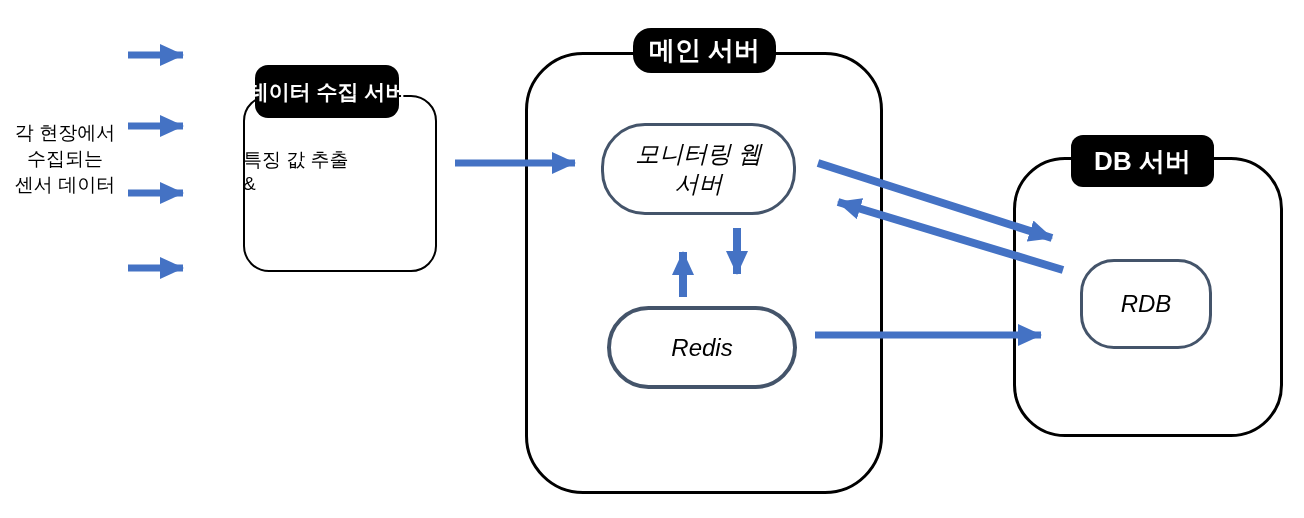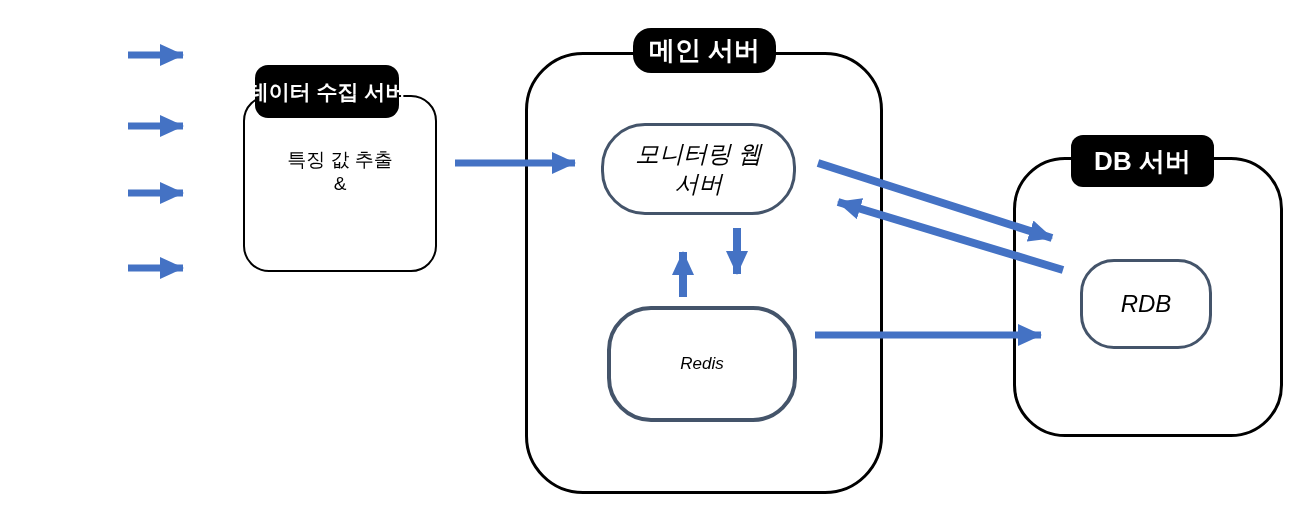"각 현장에서" div.source-label { html: none -> <div> <span>각 현장에서</span> <span>수집되는</span> <span>센서 데이터</span> </div> }
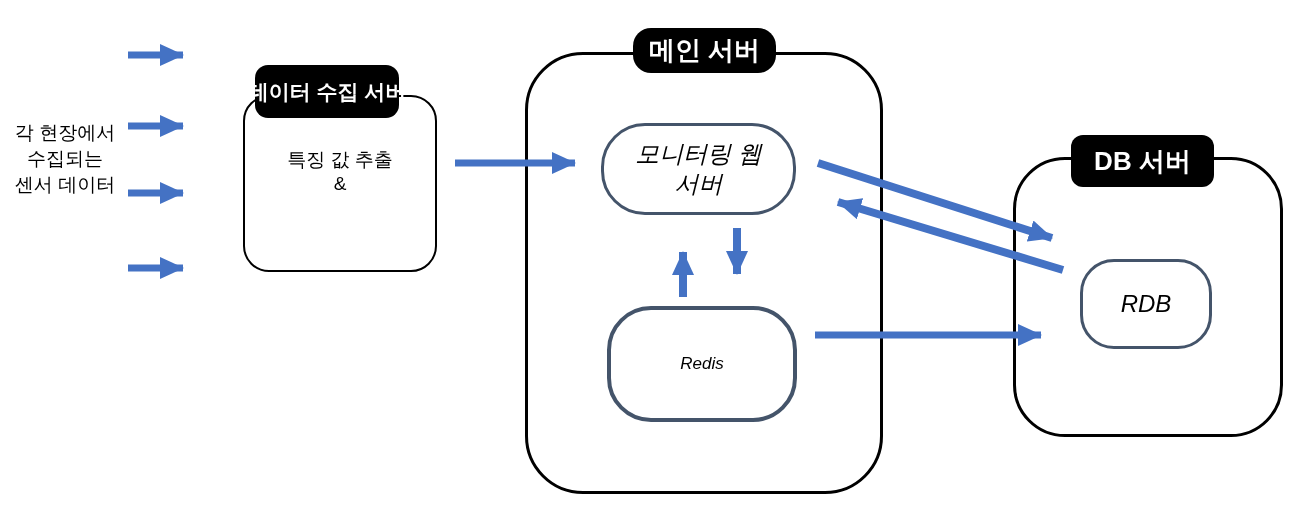"특징 값 추출" .collector-body { text-align: center -> left }
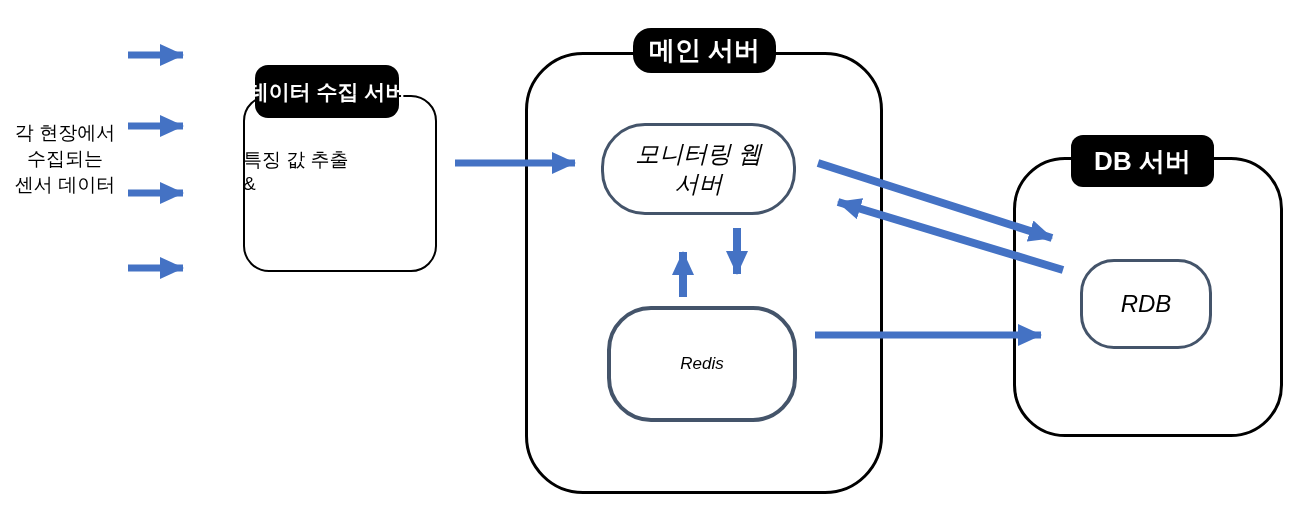"Redis" .redis-node { font-size: 17px -> 24px; height: 116px -> 83px }
